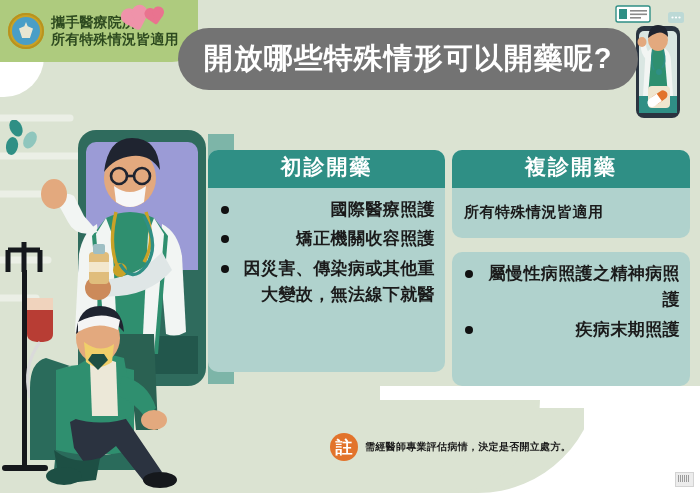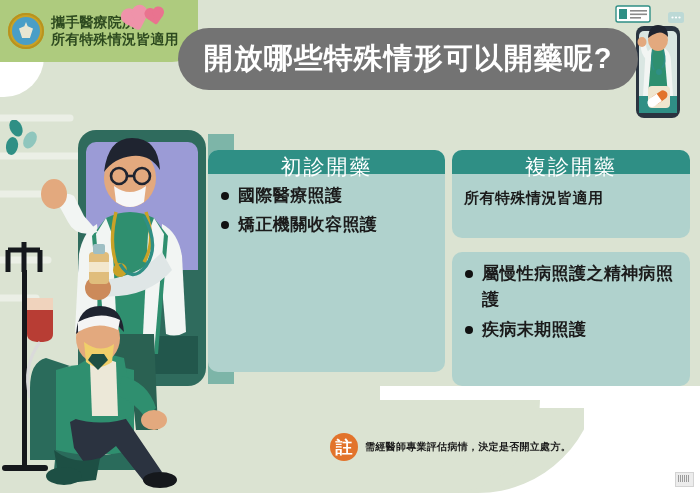"初診開藥" .card-head { font-weight: normal -> bold; height: 24px -> 38px }
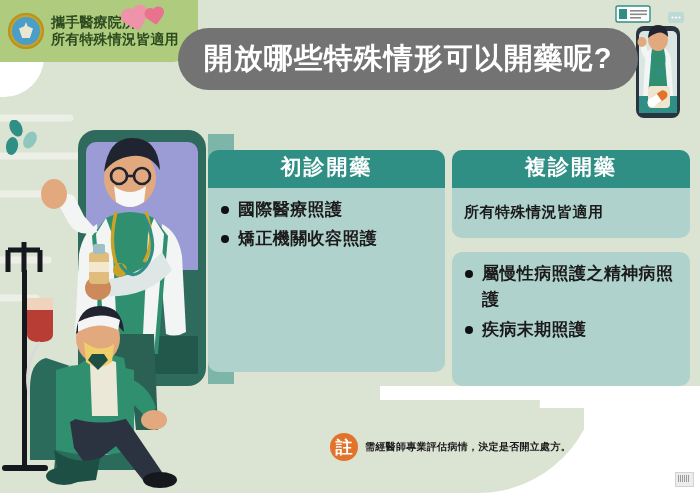"國際醫療照護" .bullets { text-align: none -> right }
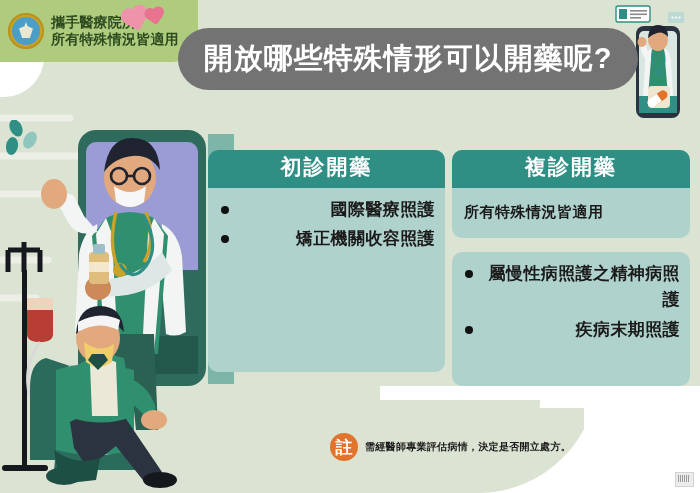"因災害、傳染病或其他重大變故，無法線下就醫" li { html: none -> <li>因災害、傳染病或其他重大變故，無法線下就醫</li> }
